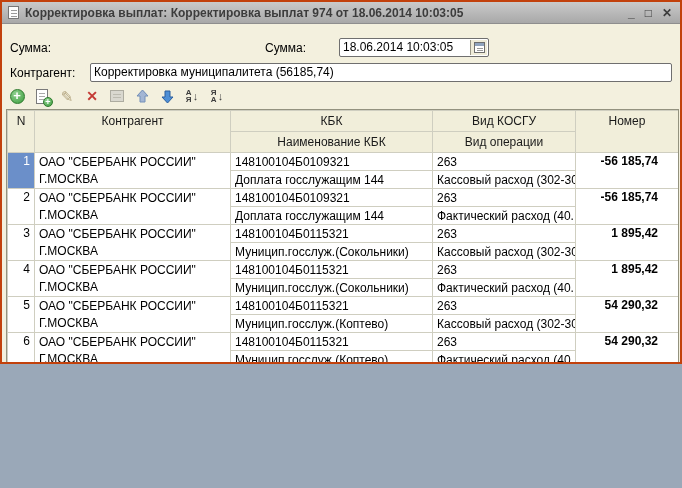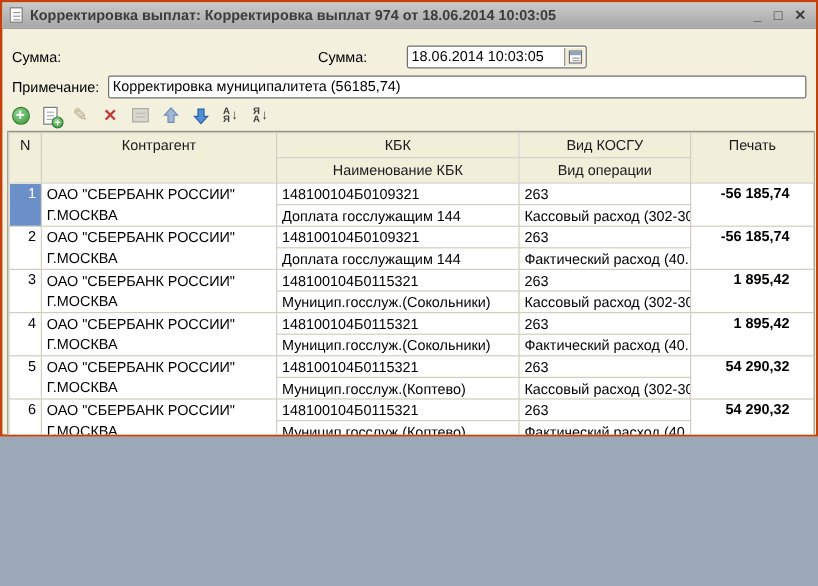"Примечание:" span.lbl { text: Примечание -> Контрагент }
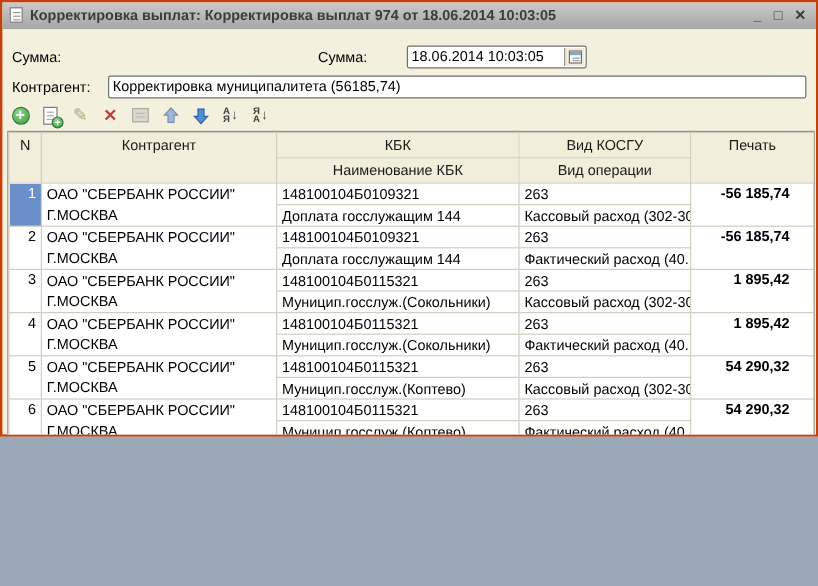"Печать" td.h { text: Печать -> Номер }
